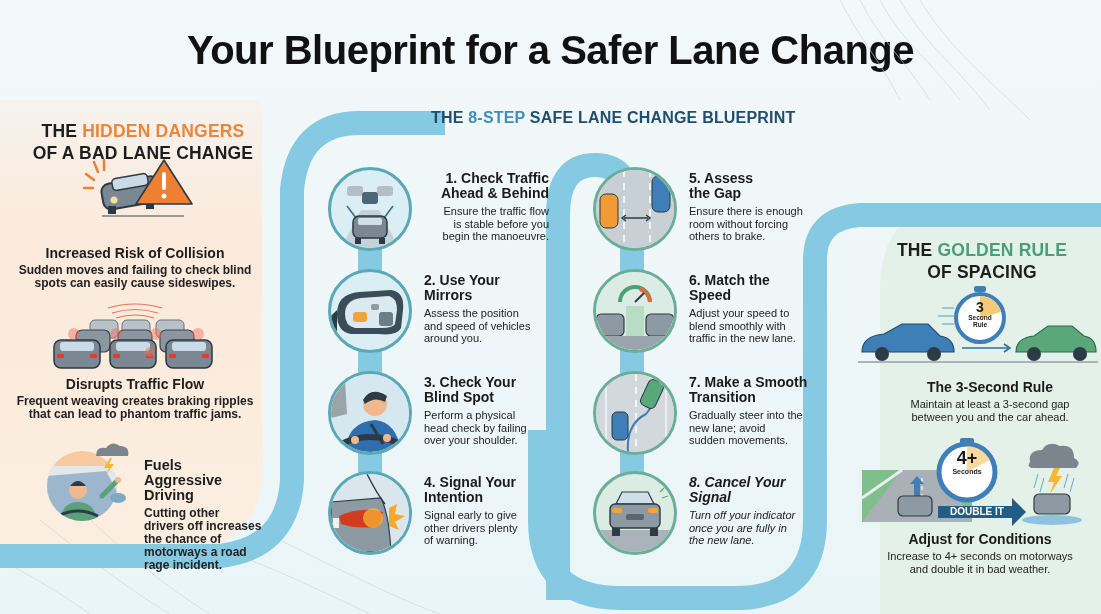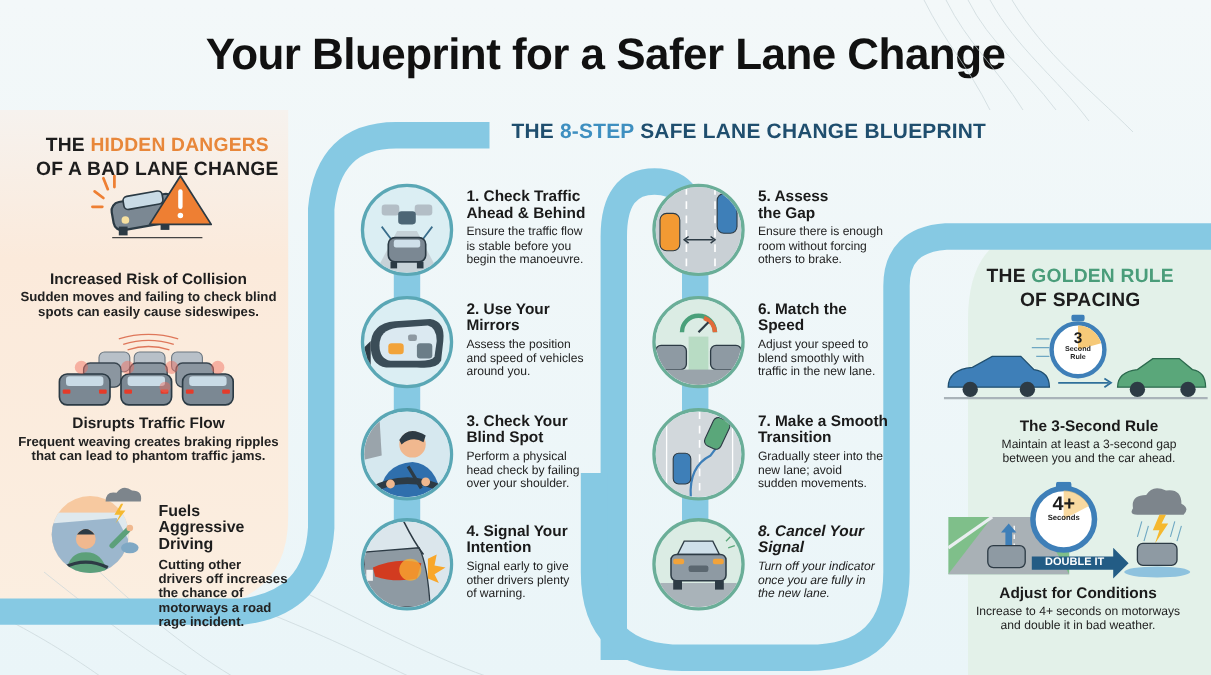"THE 8-STEP SAFE LANE CHANGE" .section-title { font-size: 19px -> 16px; left: 465px -> 431px }
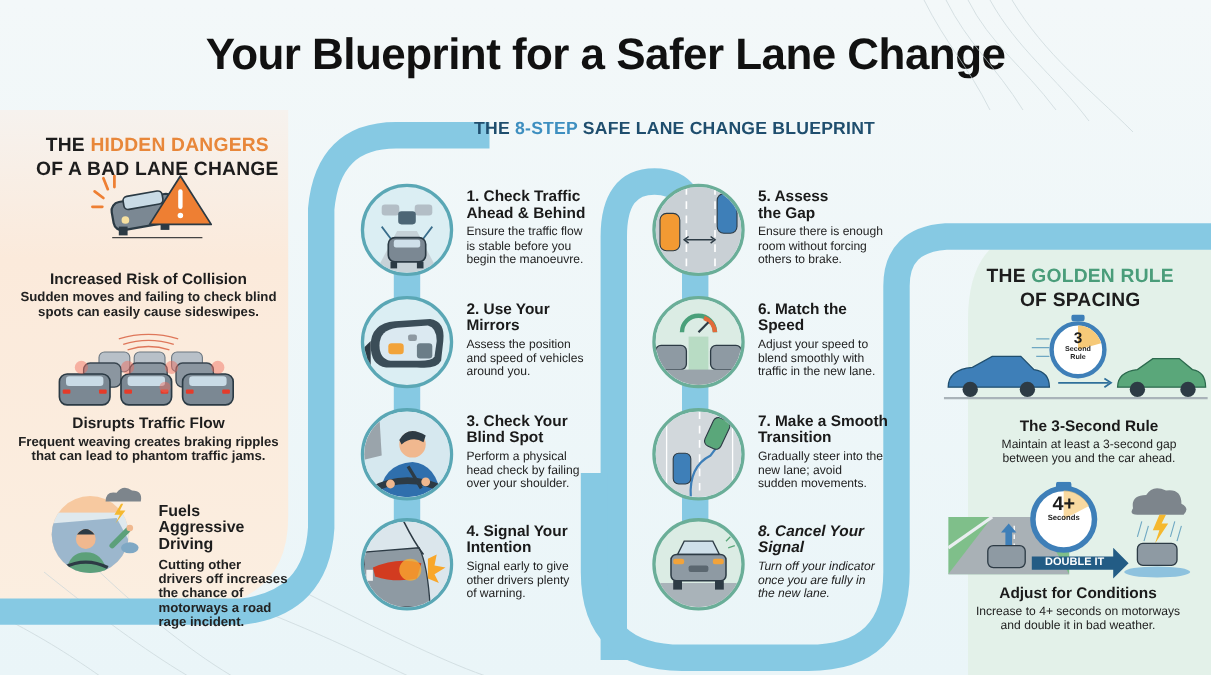"1. Check Traffic" div.step { text-align: none -> right }
